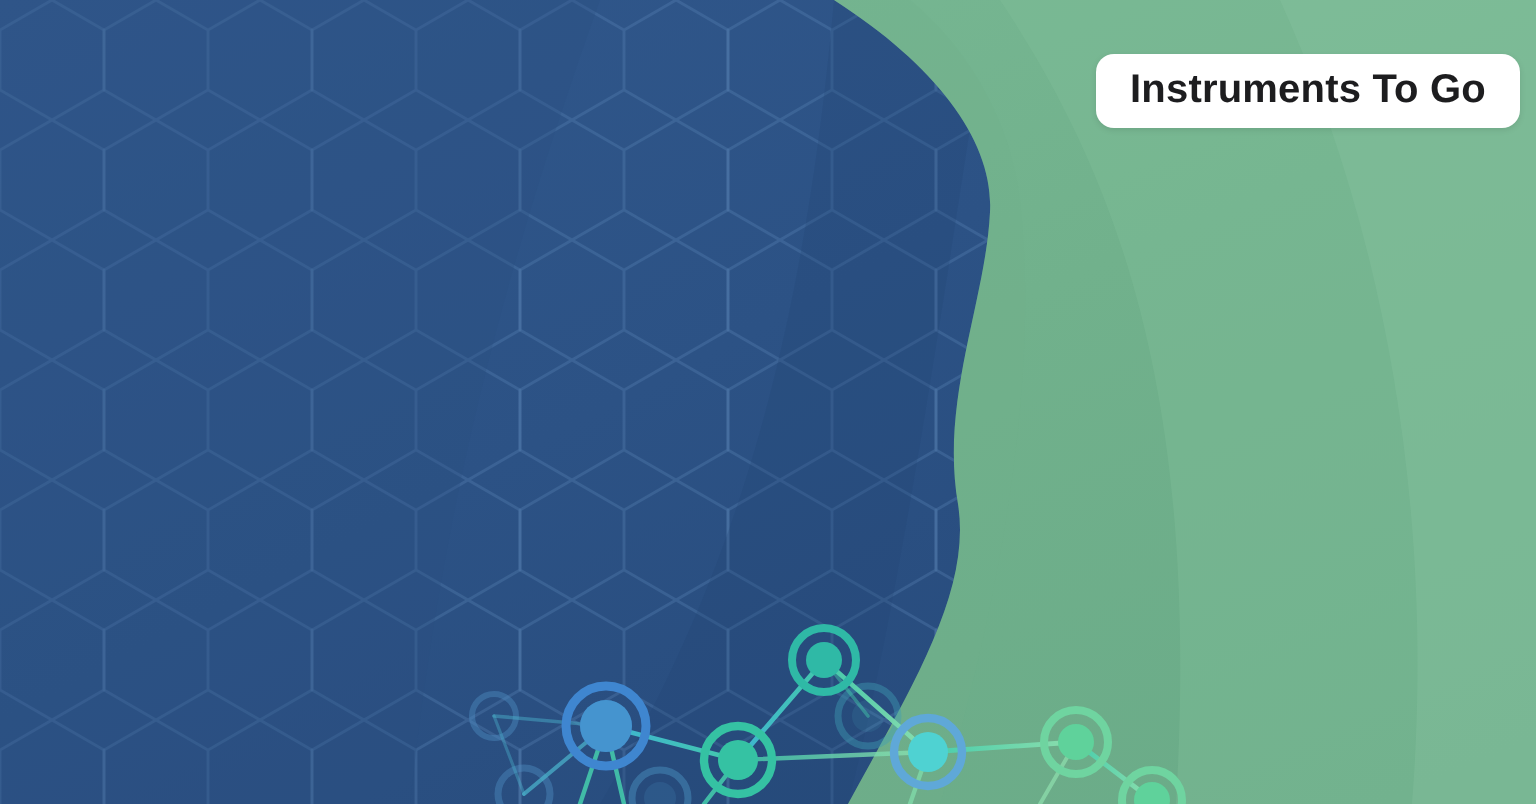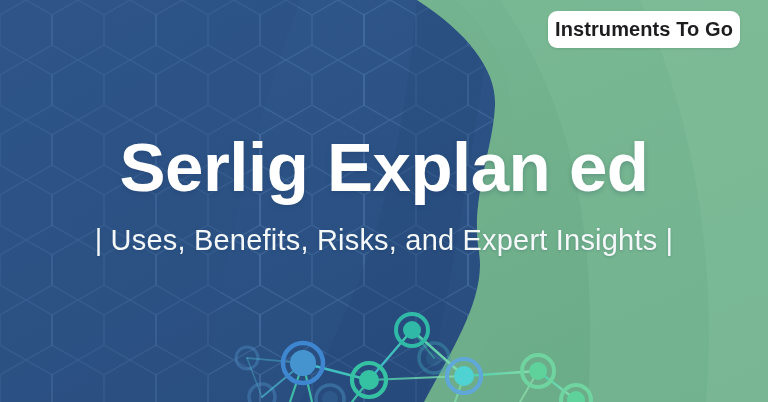"Instruments To Go" #badge { padding: 0 7px -> 0 17px; top: 11px -> 27px }
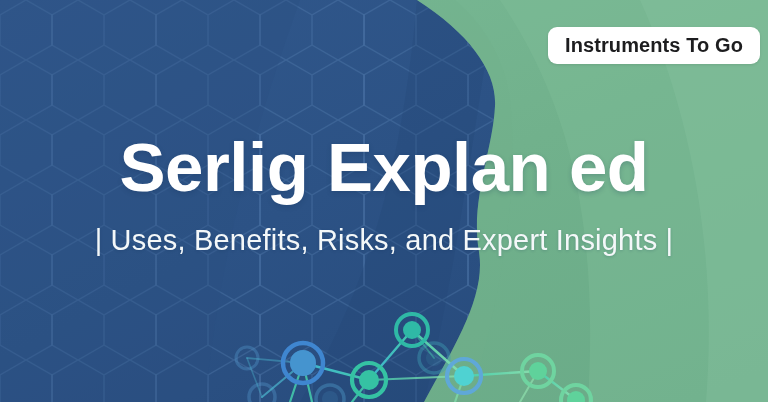"Serlig Explan ed" div { html: <div> <h1>Serlig Explan ed</h1> <p>| Uses, Benefits, Risks, and Expert Insights |</p> </div> -> none }
